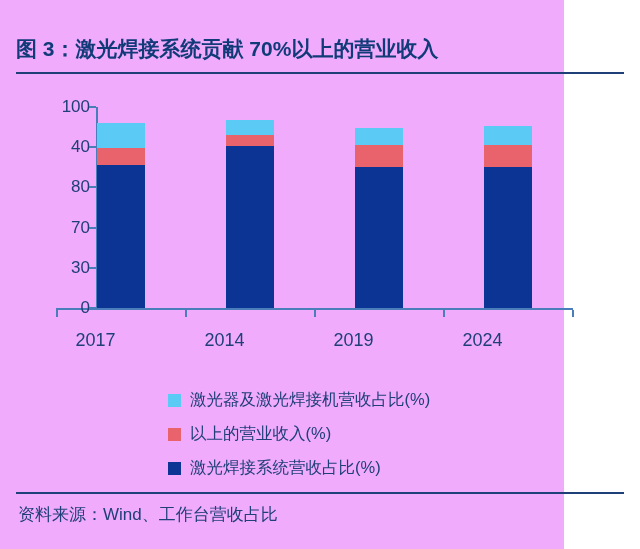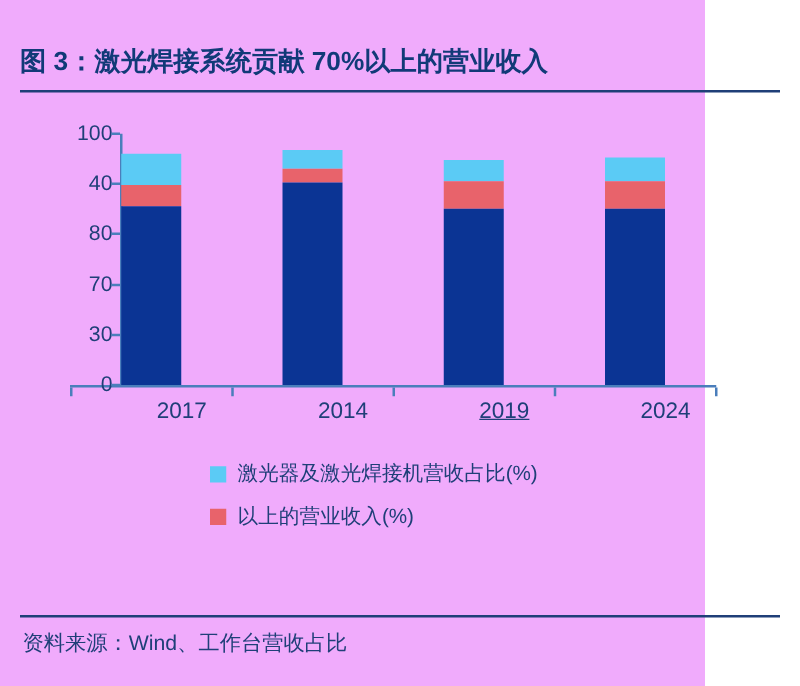"2017" .xtick-label { text-align: right -> left; top: 228px -> 240px }
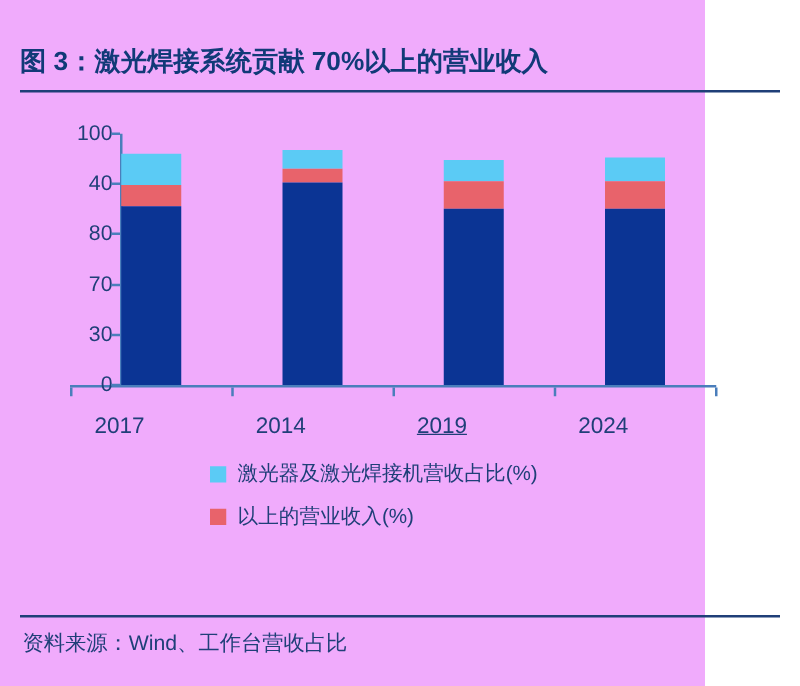"2019" div.xtick-label { text-decoration: underline -> none }
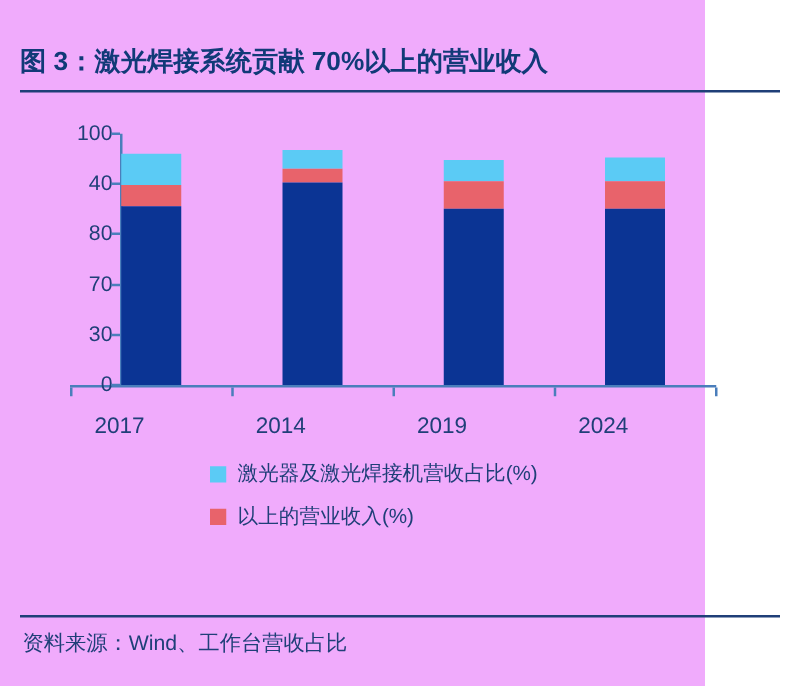"激光器及激光焊接机营收占比(%)" .legend { top: 362px -> 383px }
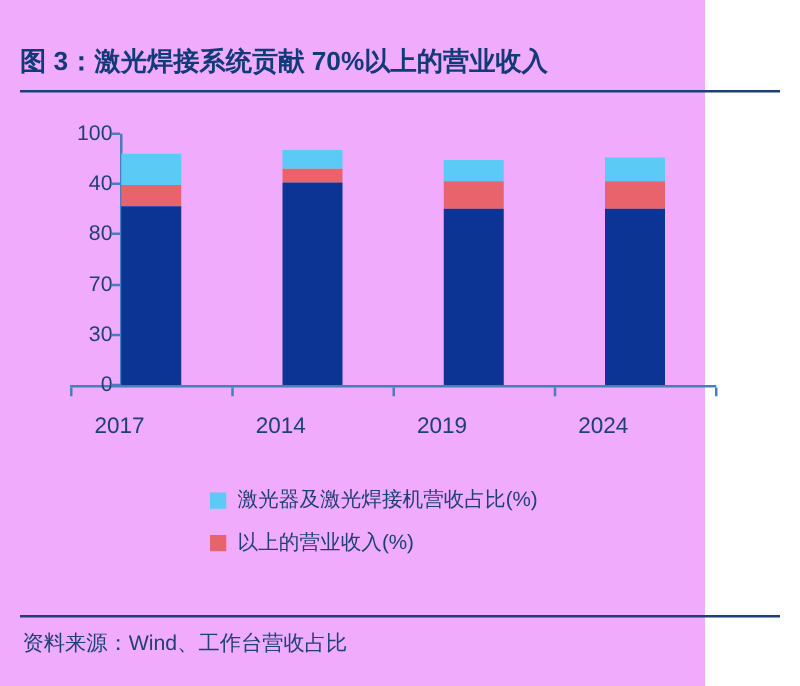"激光焊接系统营收占比(%)" div.legend-item { html: none -> <div> <span></span> <span>激光焊接系统营收占比(%)</span> </div> }
